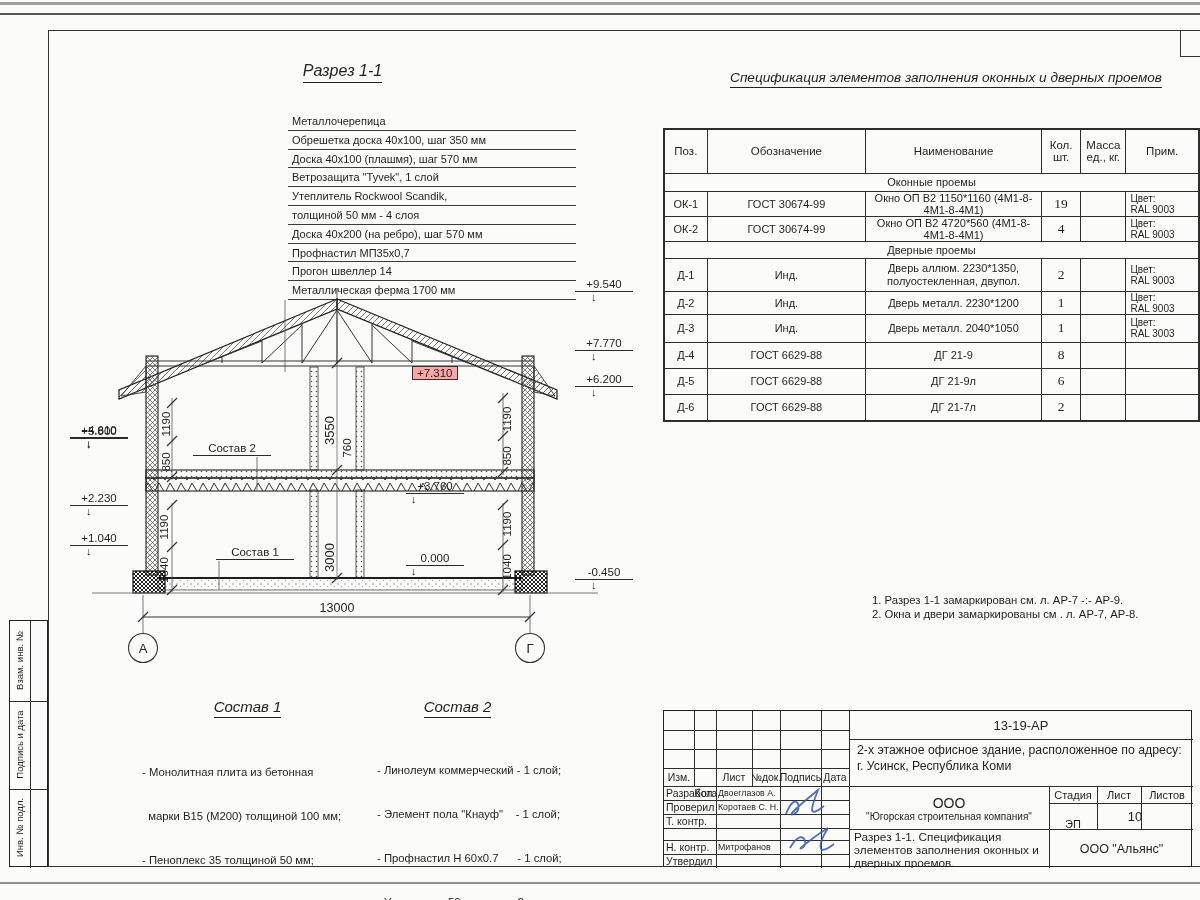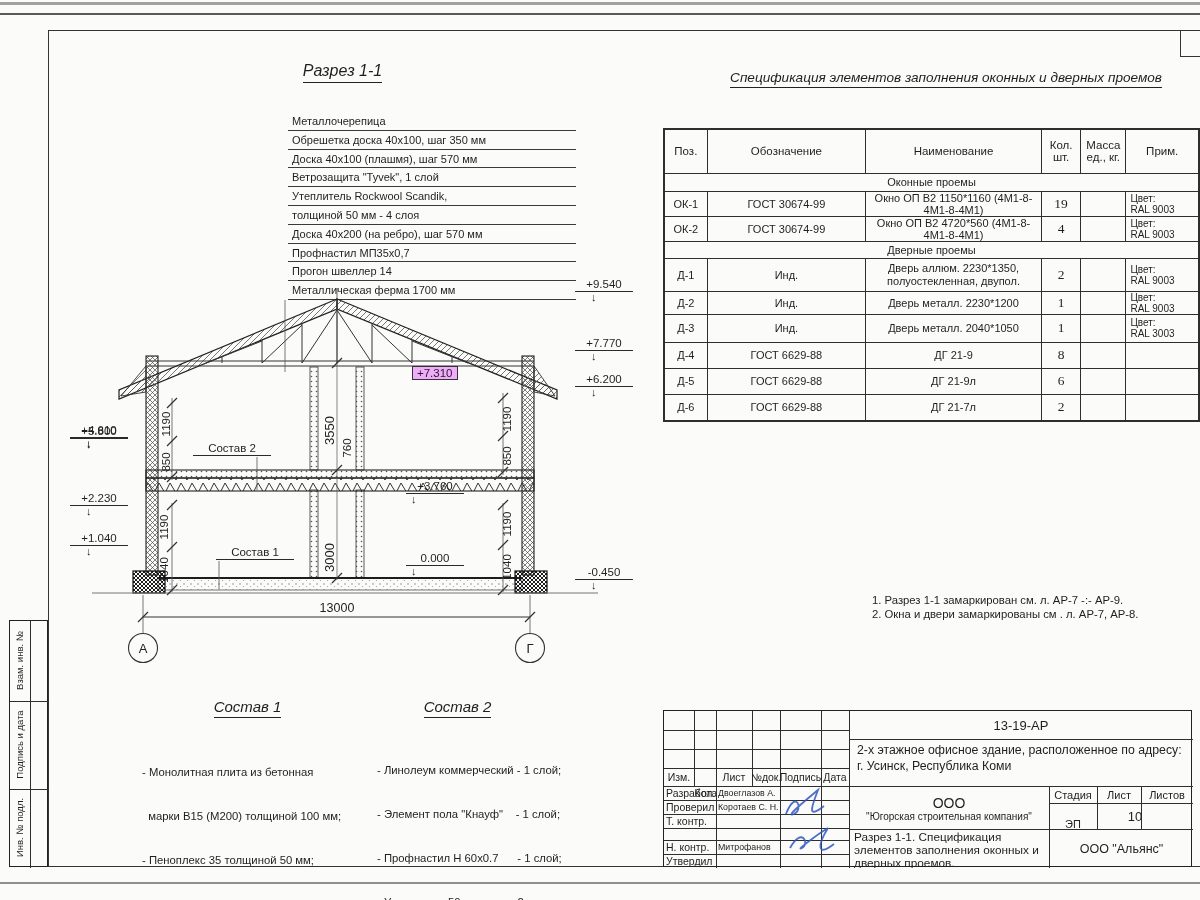"+7.310" div.abs { background: #f0abfc -> #fca5a5 }
